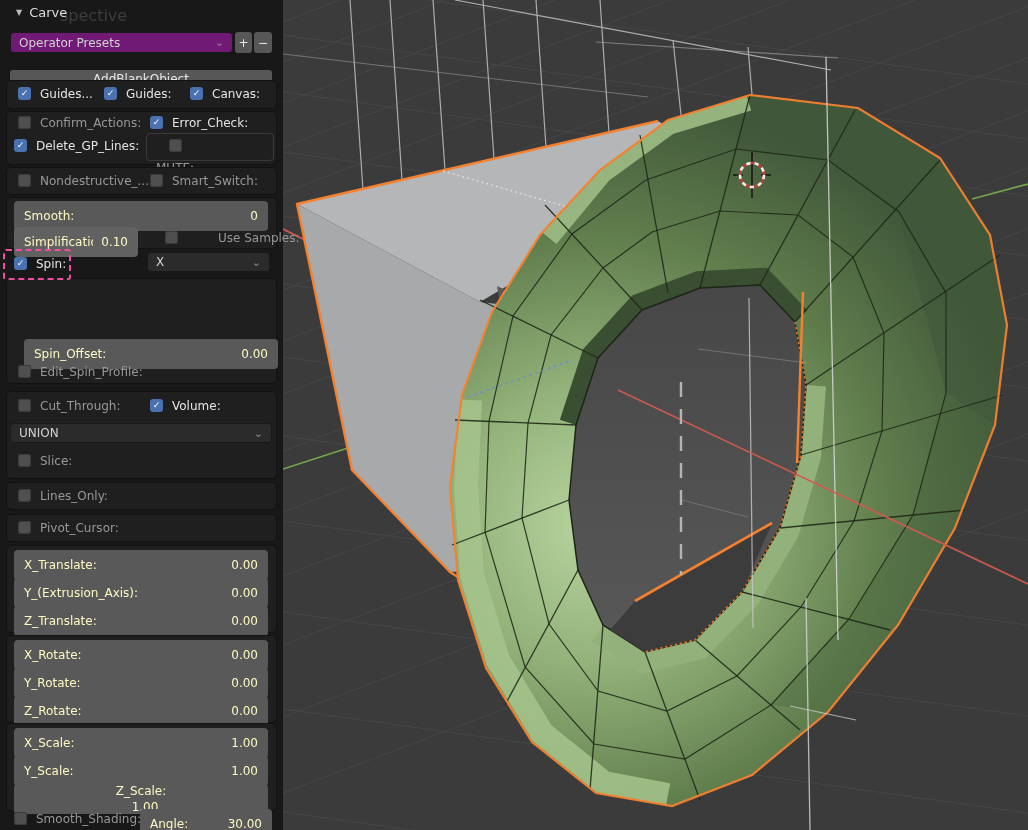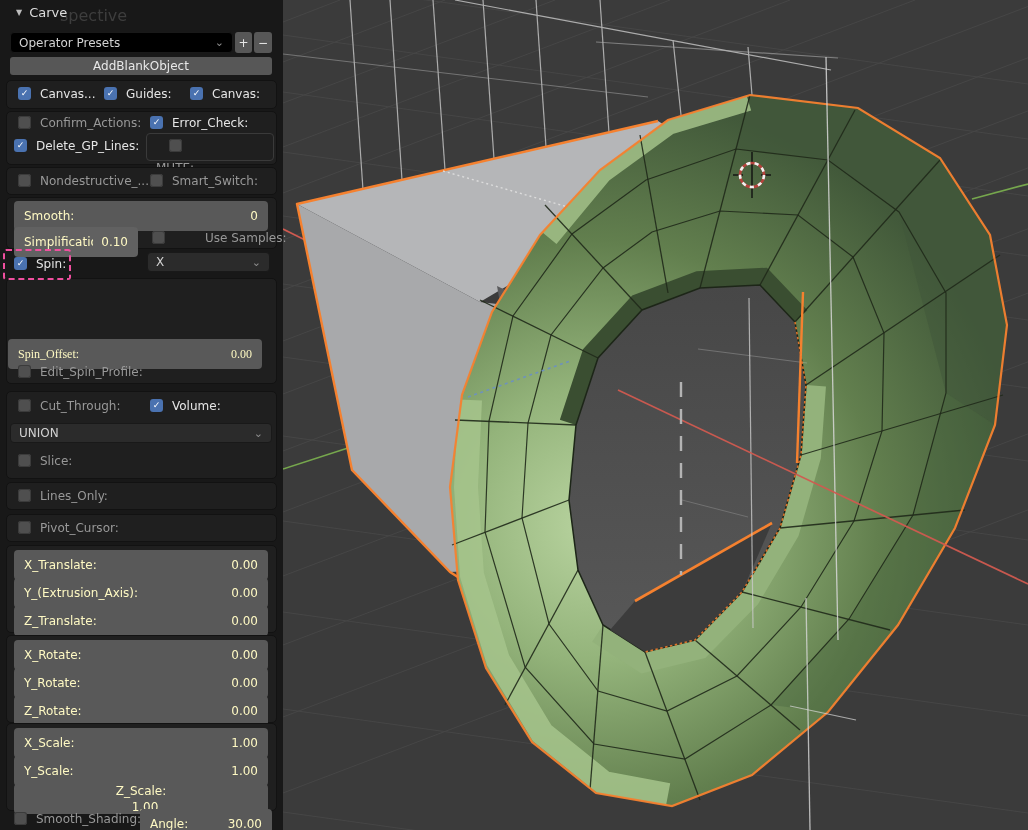"Operator Presets" div.dd { background: #000000 -> #701a75 }
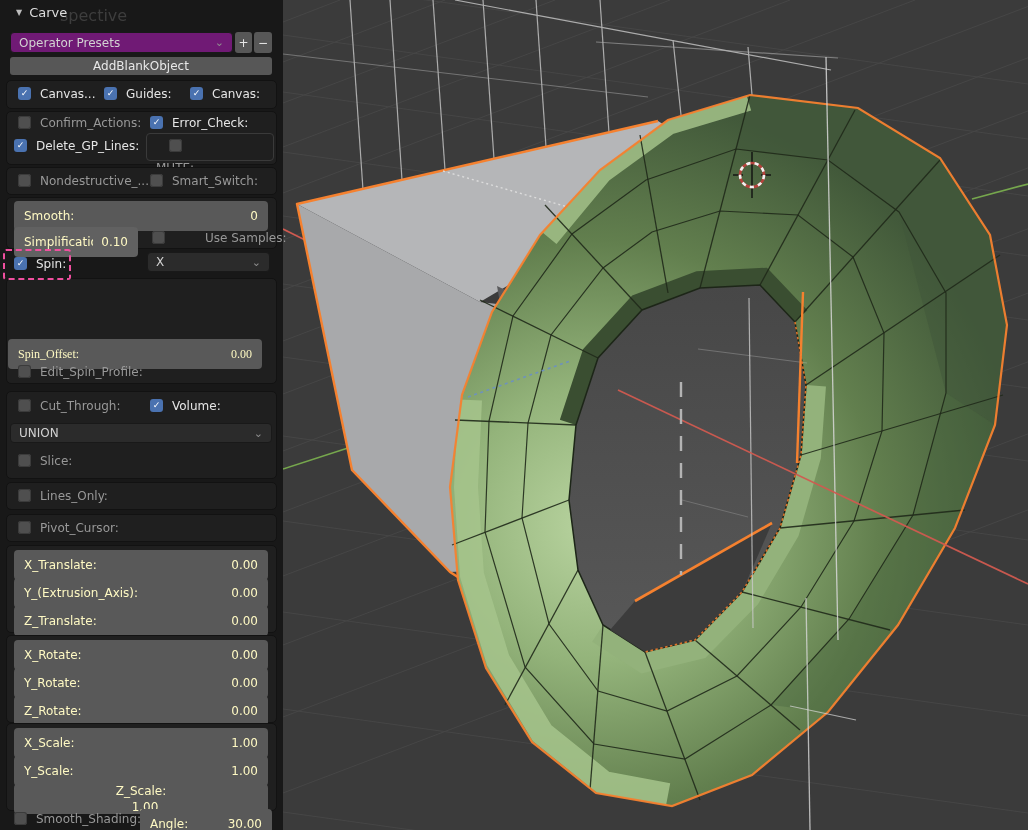"AddBlankObject" div.btn { top: 57px -> 70px }
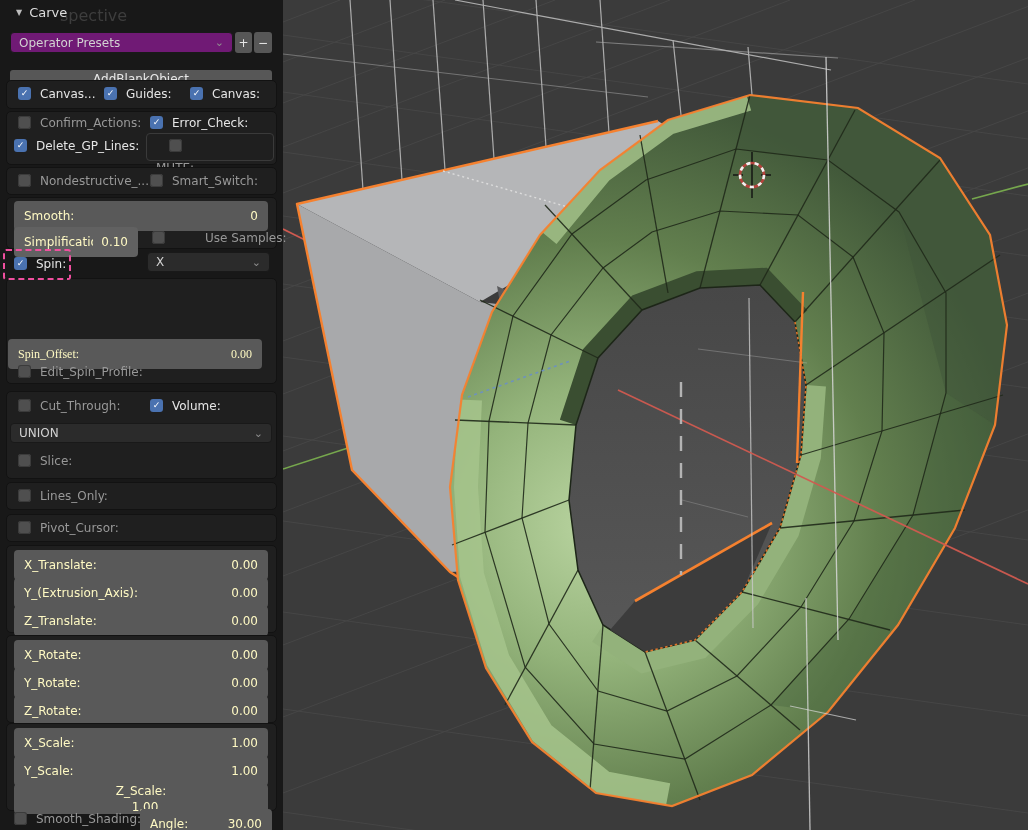"Canvas..." span.lbl { text: Canvas -> Guides }
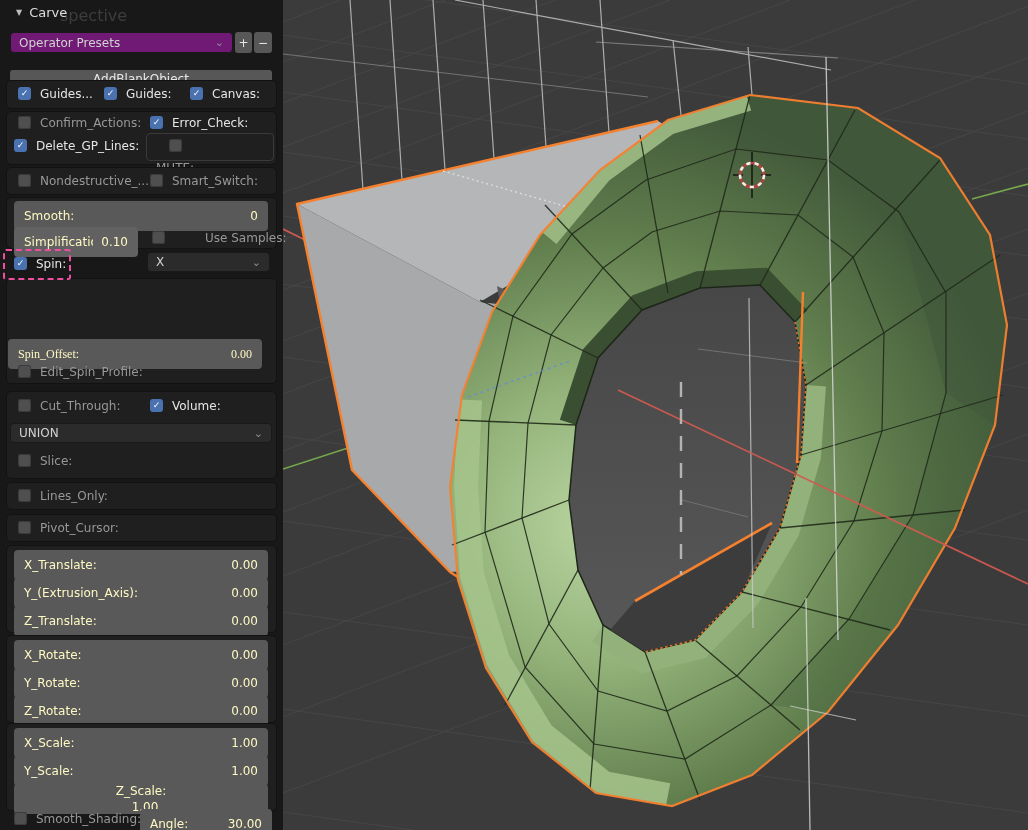"Use Samples:" div.check { left: 152px -> 165px }
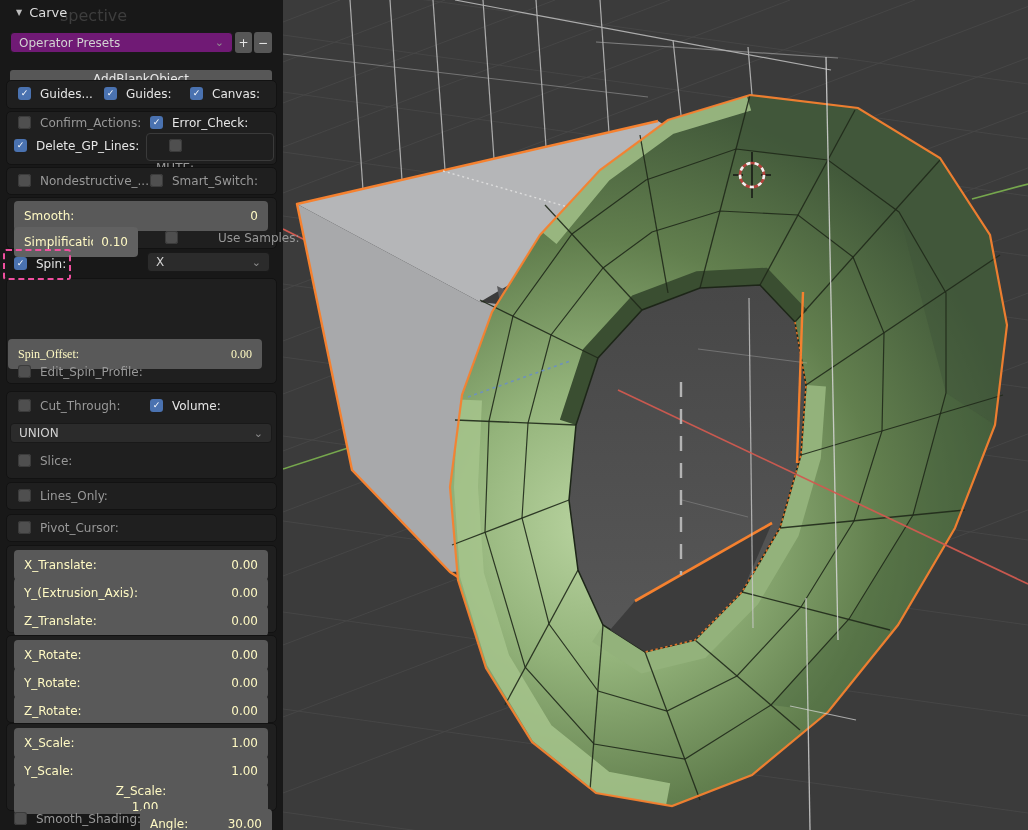"Spin_Offset:" div.slider { font-family: Liberation Serif, serif -> none; left: 8px -> 24px }
